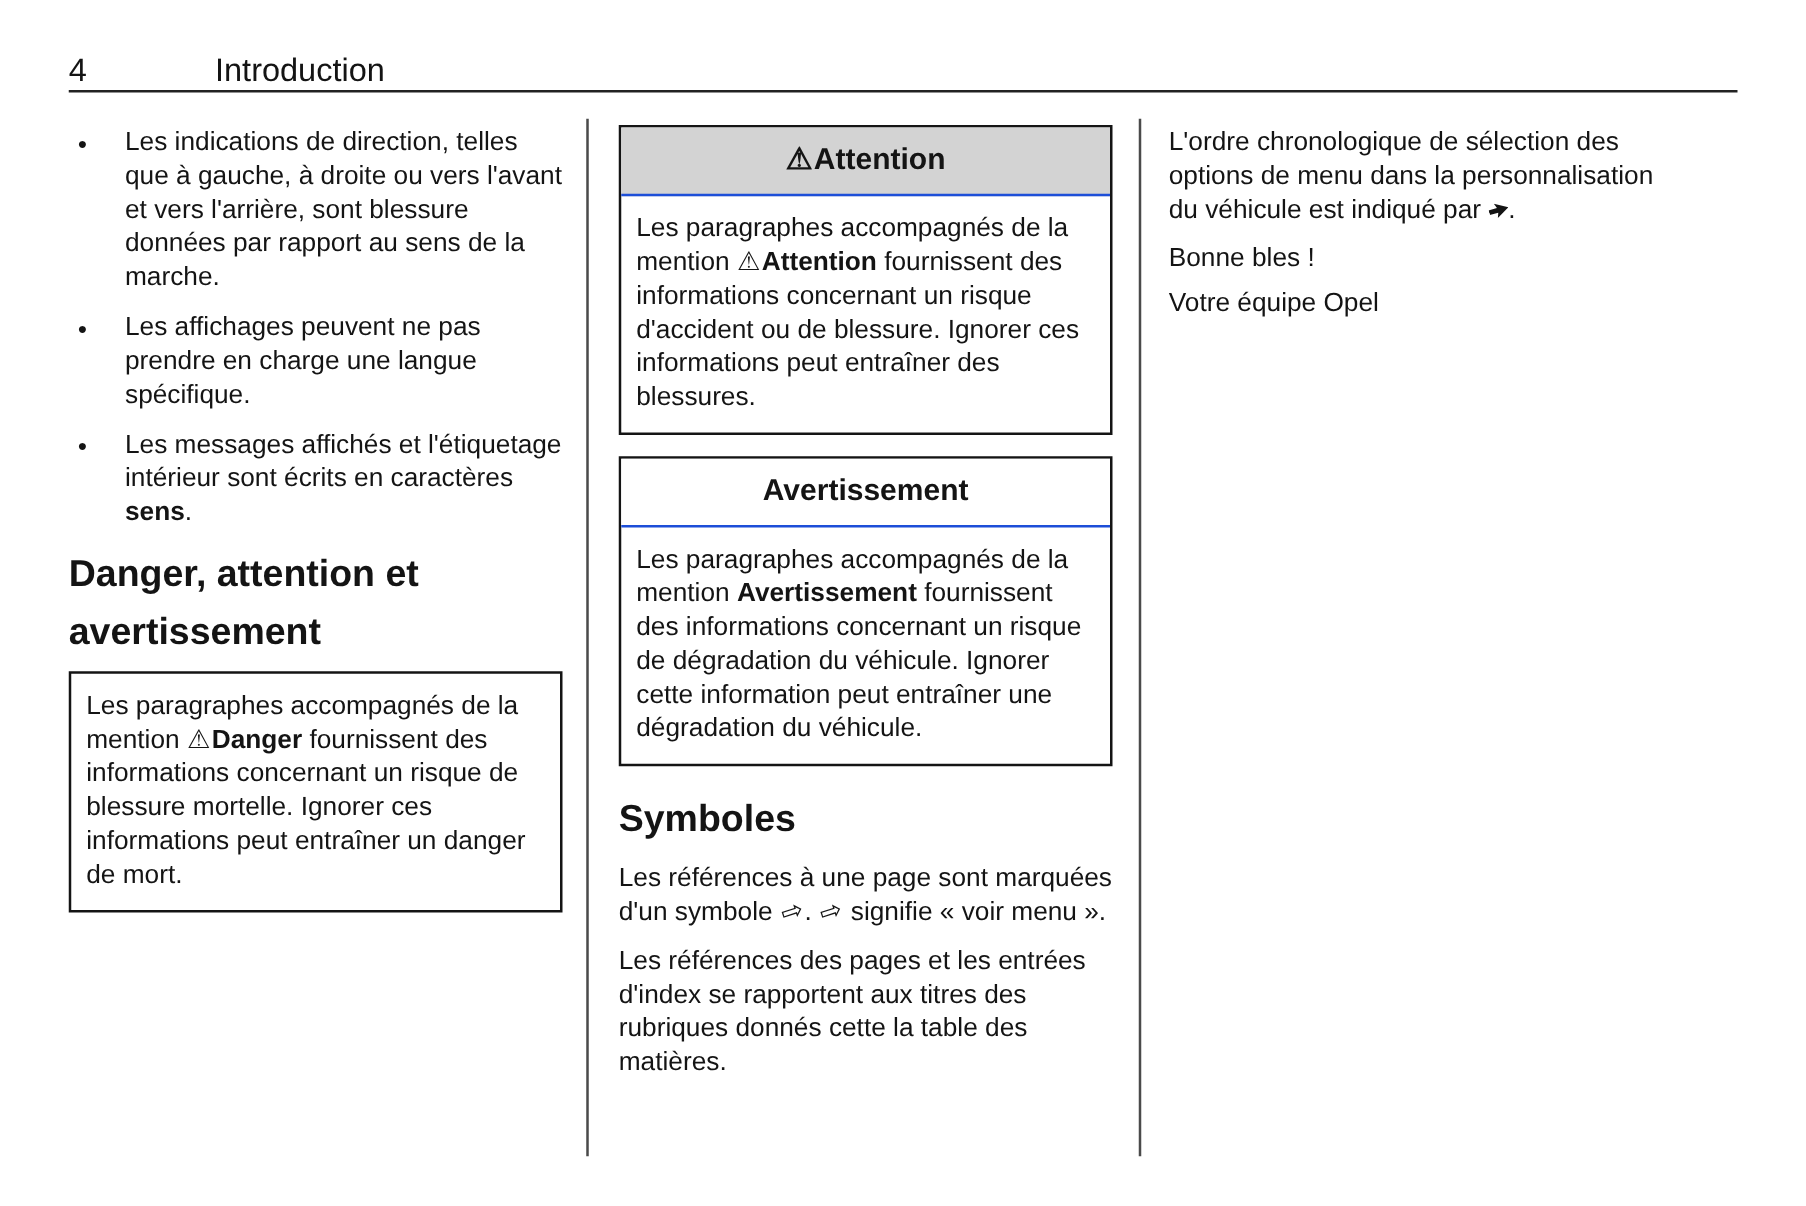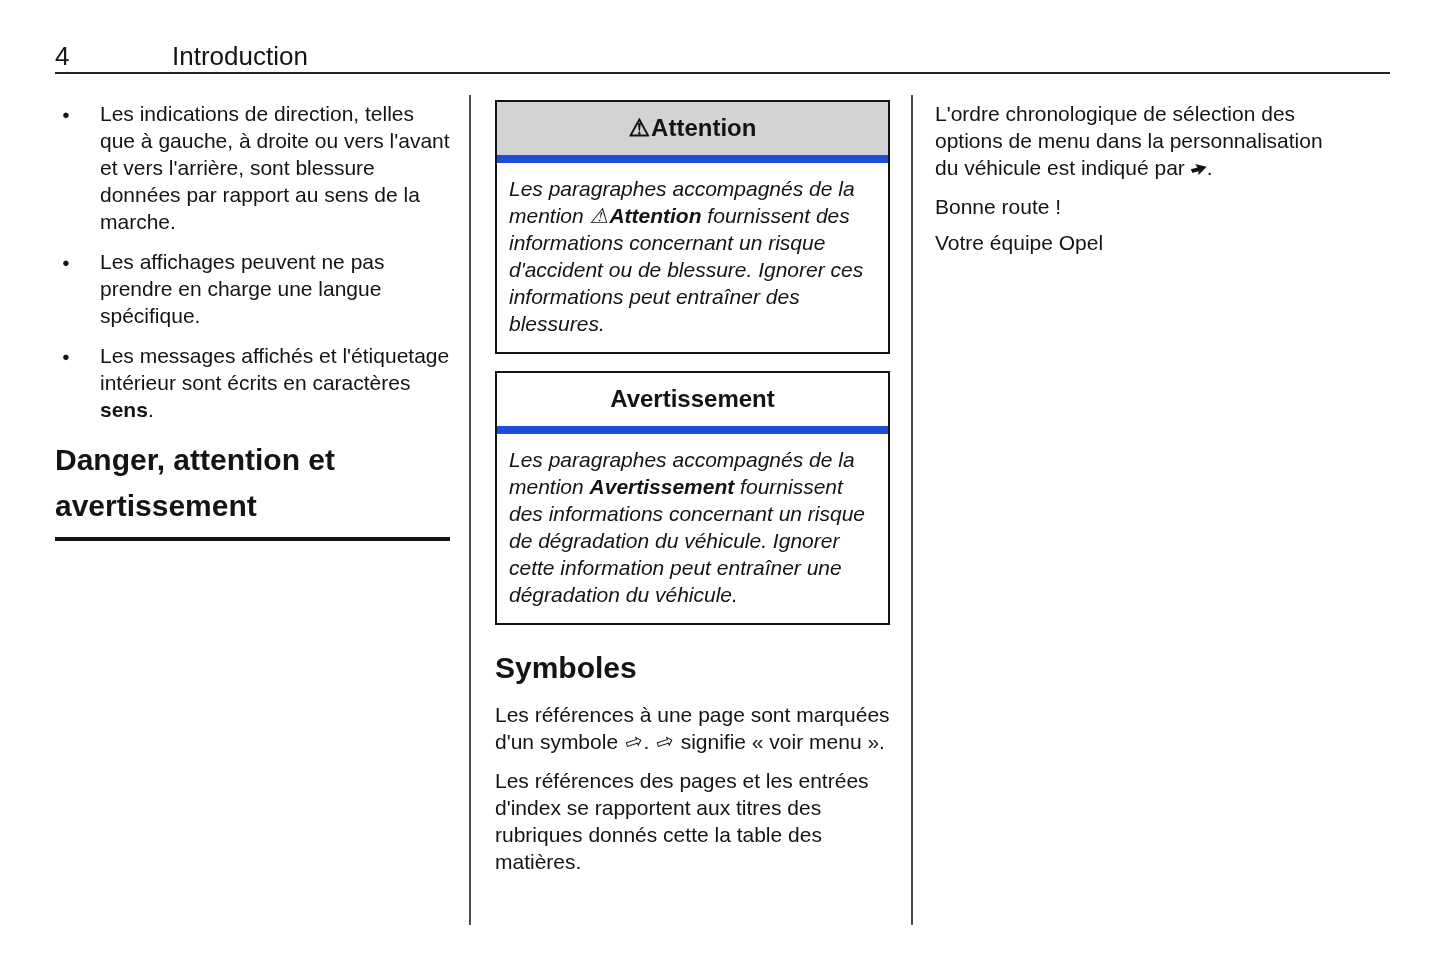"⚠Attention" .warnbox-header { border-bottom: 8px solid #1d4ed8 -> 2px solid #1d4ed8 }
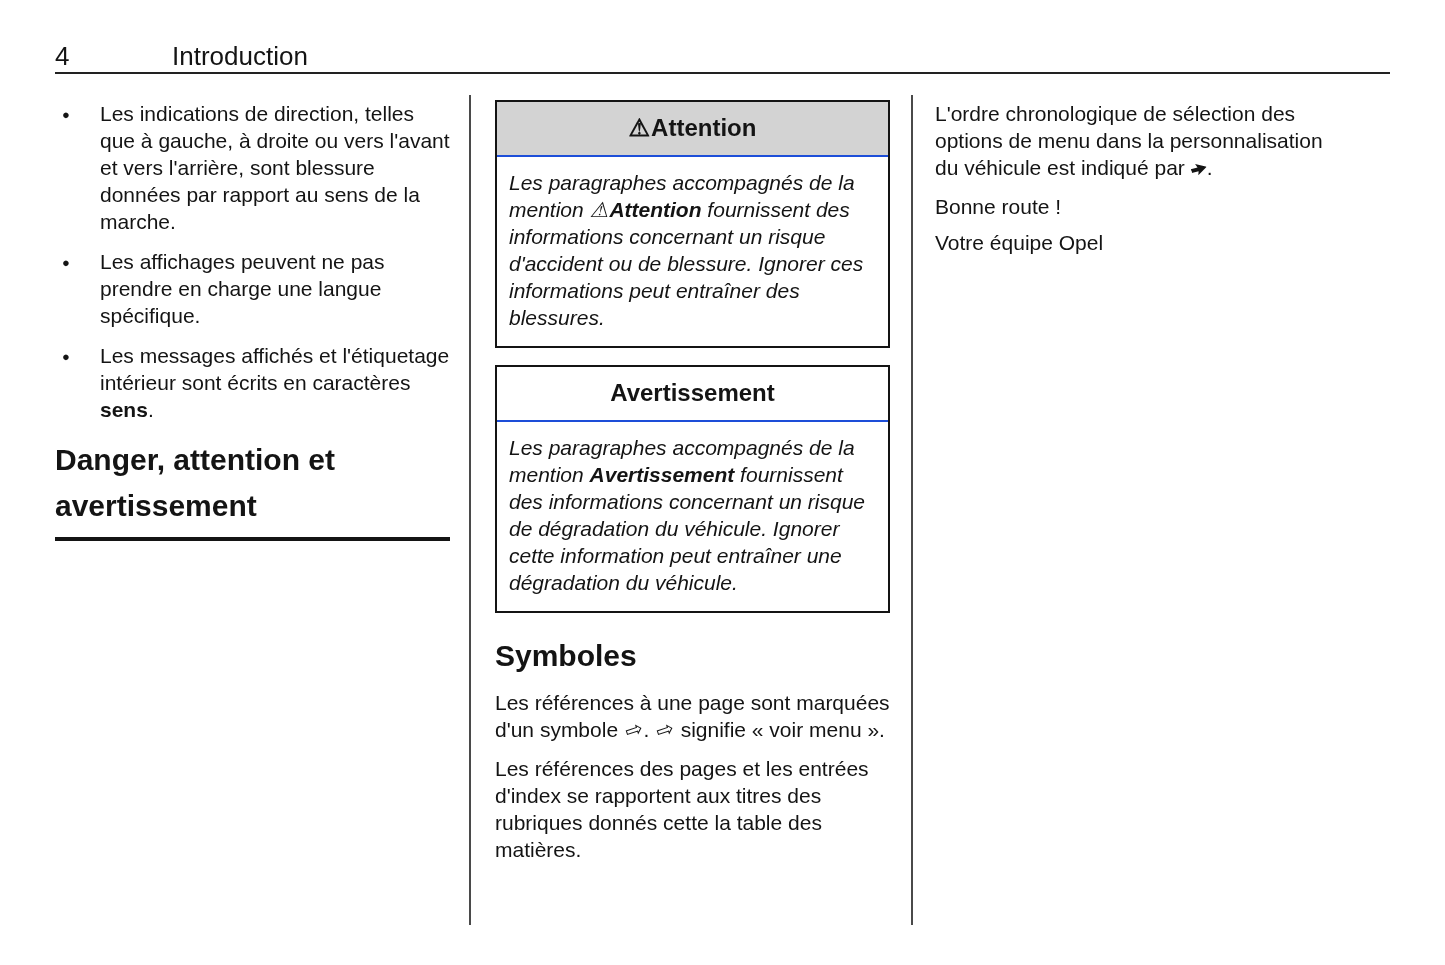"Les paragraphes accompagnés de la" .warnbox-body { font-style: italic -> none }
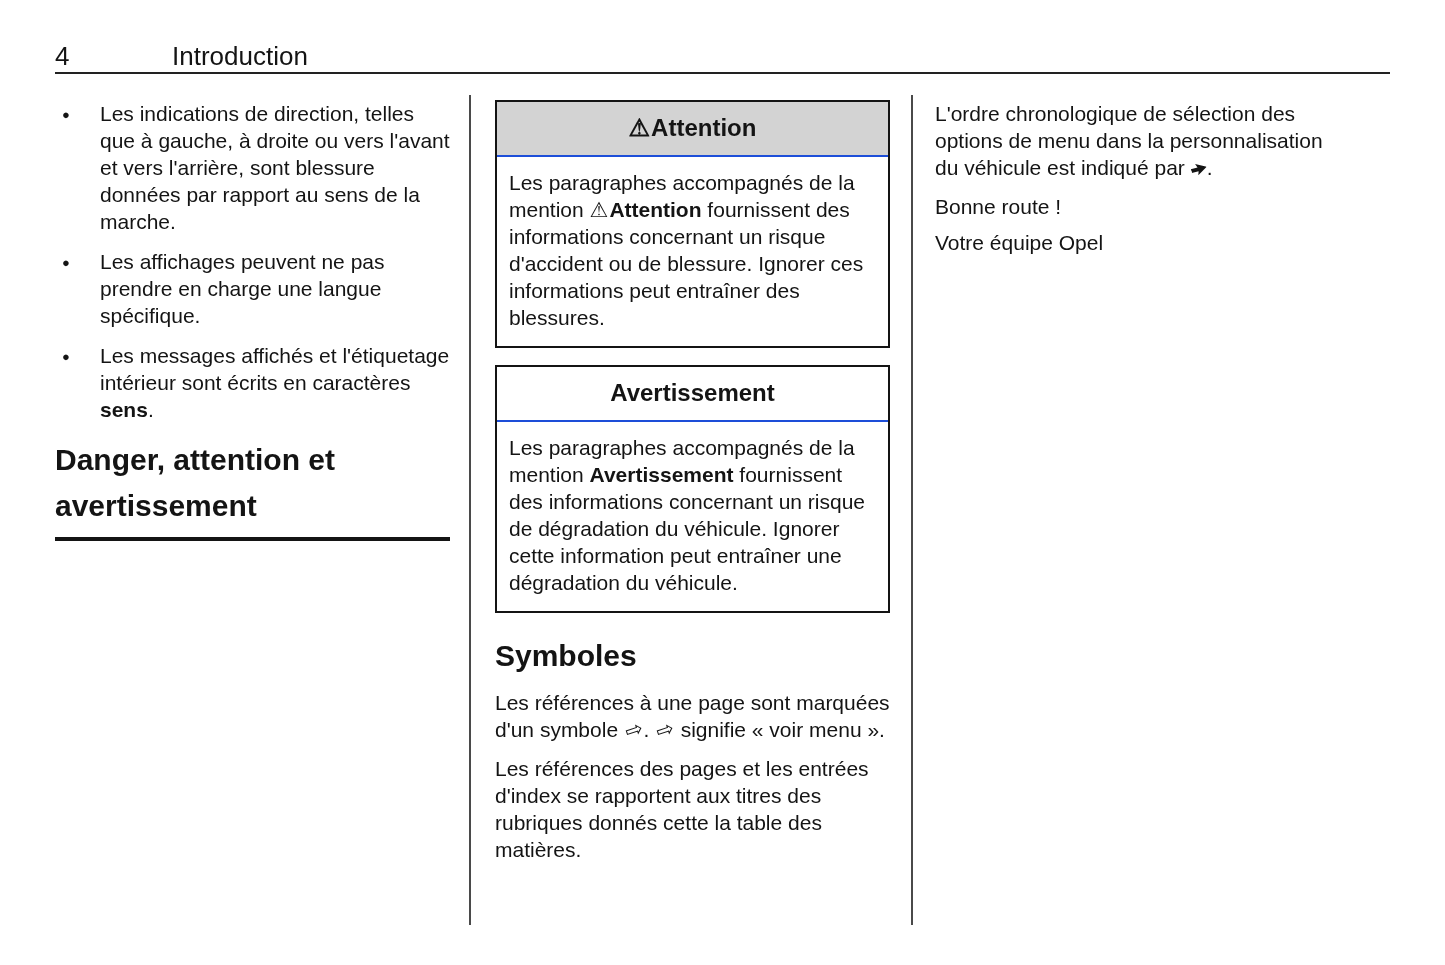"Bonne route !" p.closing { text: route -> bles }
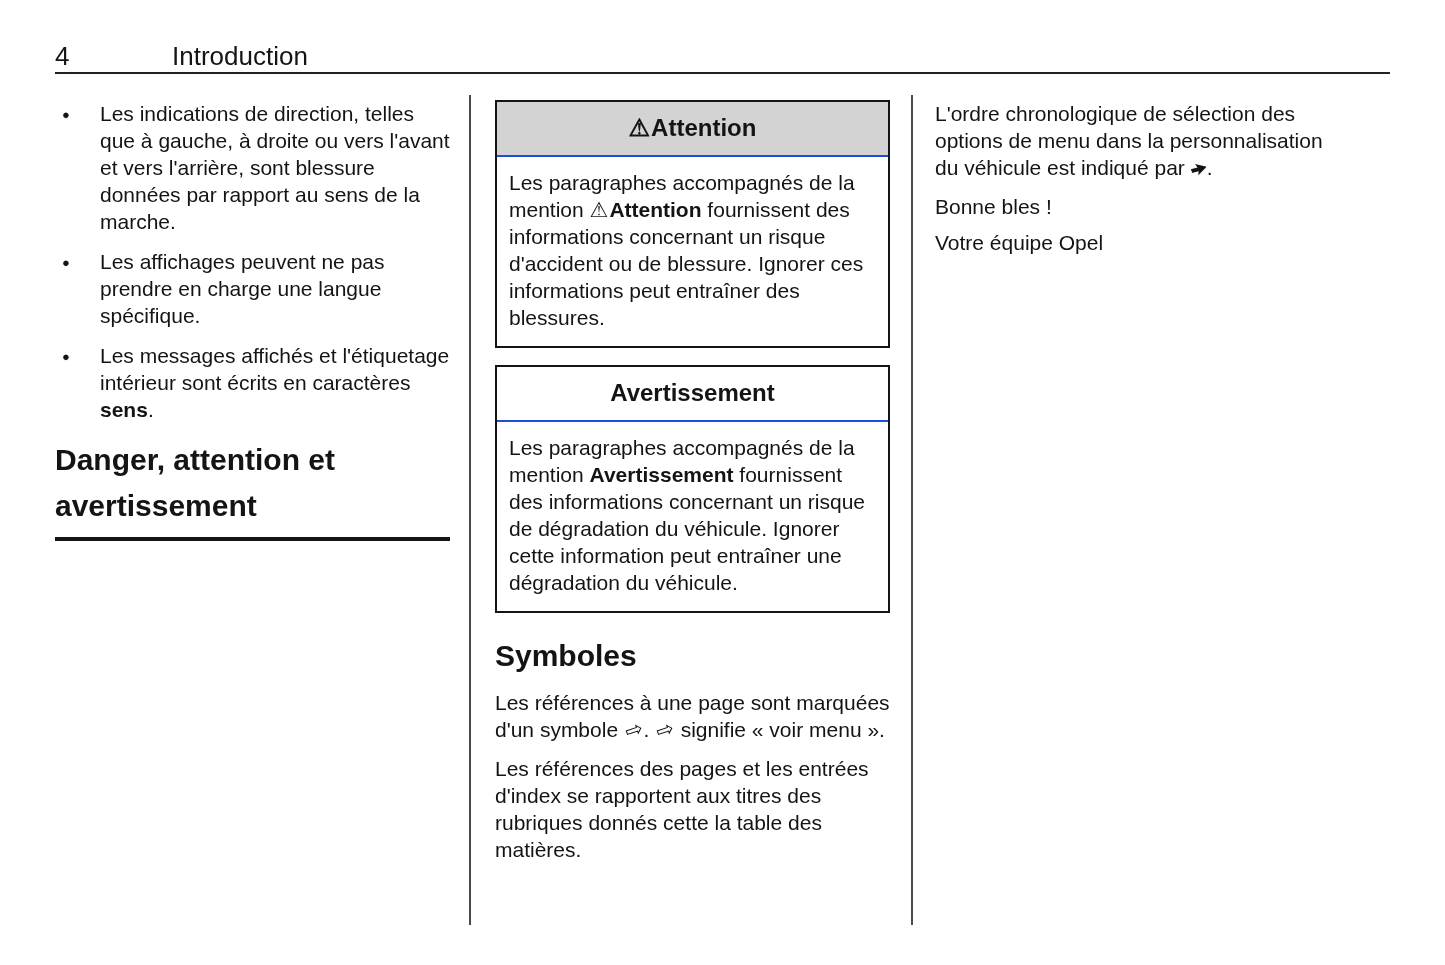"Les paragraphes accompagnés de la mention ⚠Danger" p.warnbox-body { html: none -> <p><span>Les paragraphes accompagnés de la mention </span><span>⚠</span><span>Danger</span><span> fournis­sent des informations concernant un risque de blessure mortelle. Ignorer ces informations peut entraîner un danger de mort.</span></p> }
